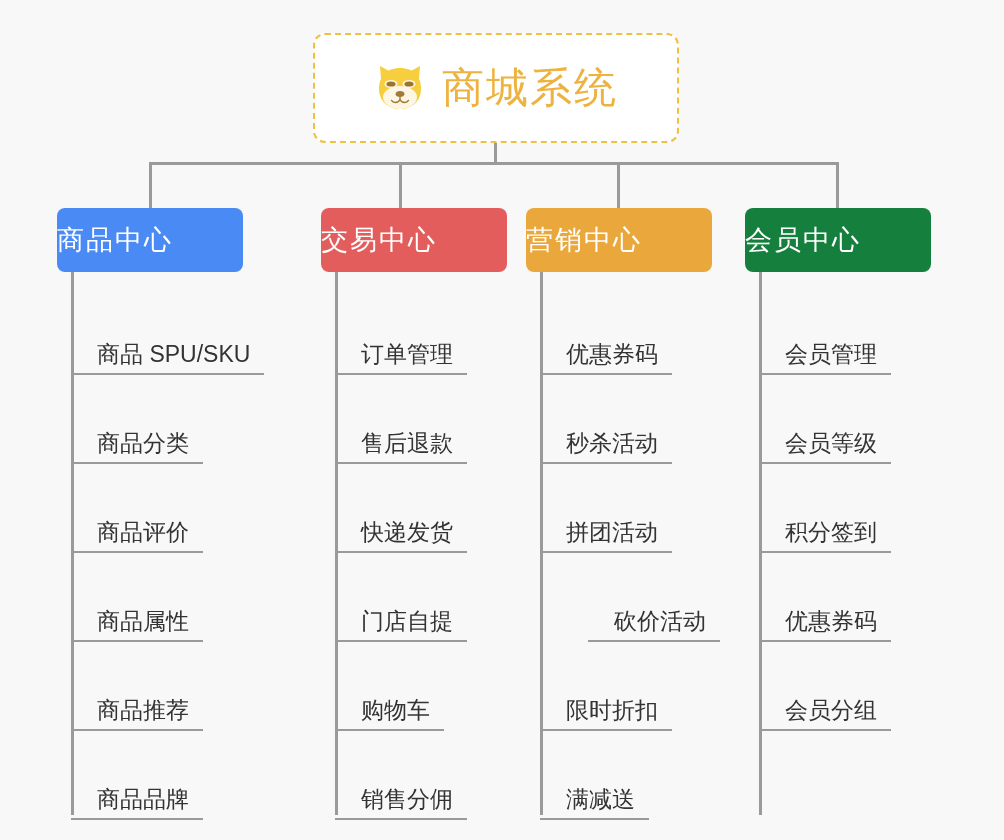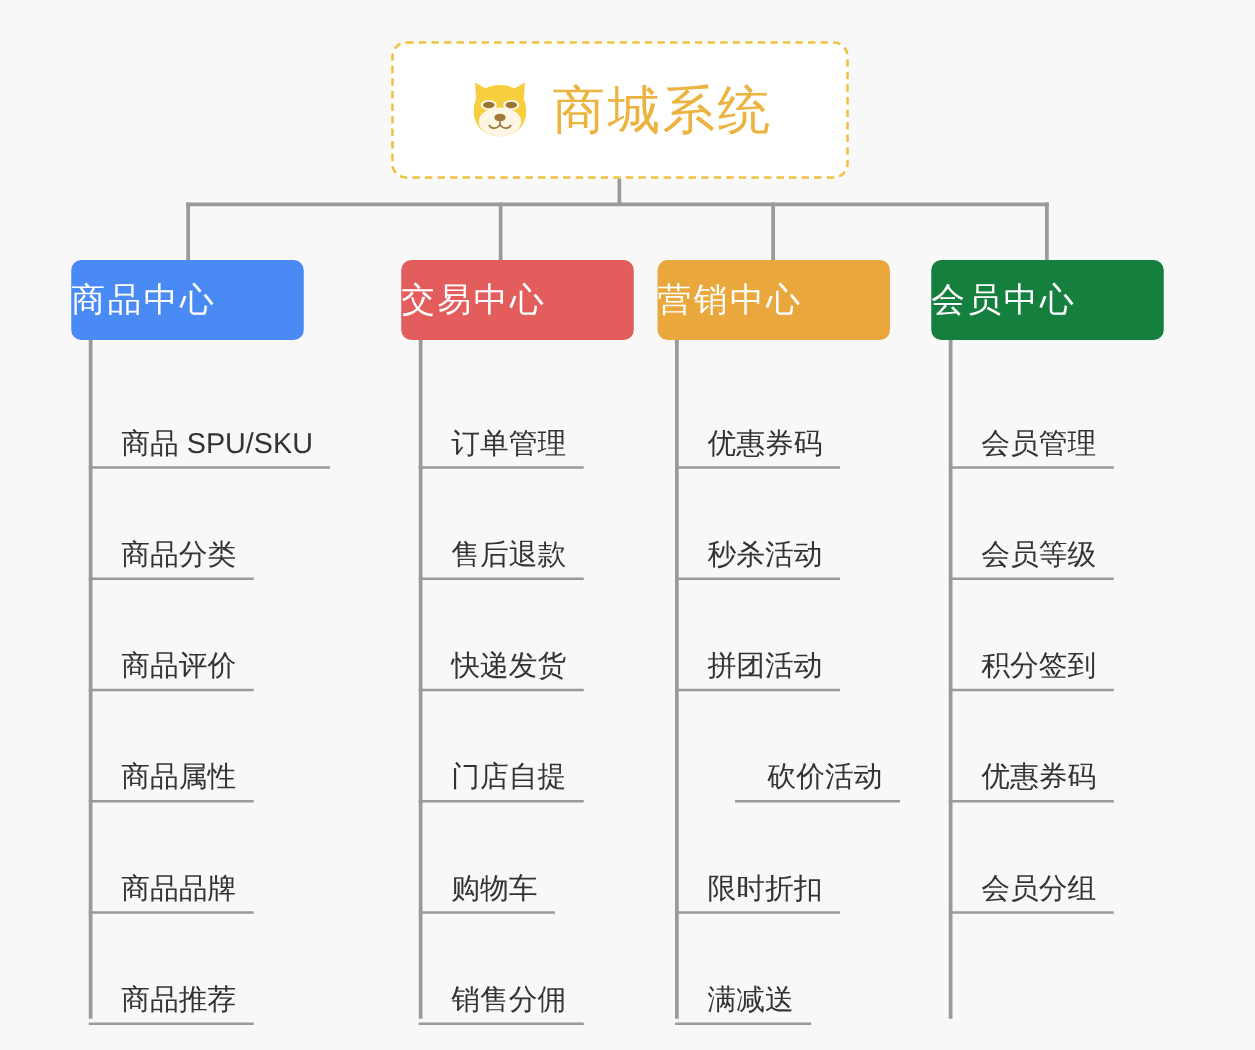"商品品牌" div.leaf { order: before "商品推荐" -> after "商品推荐" }
